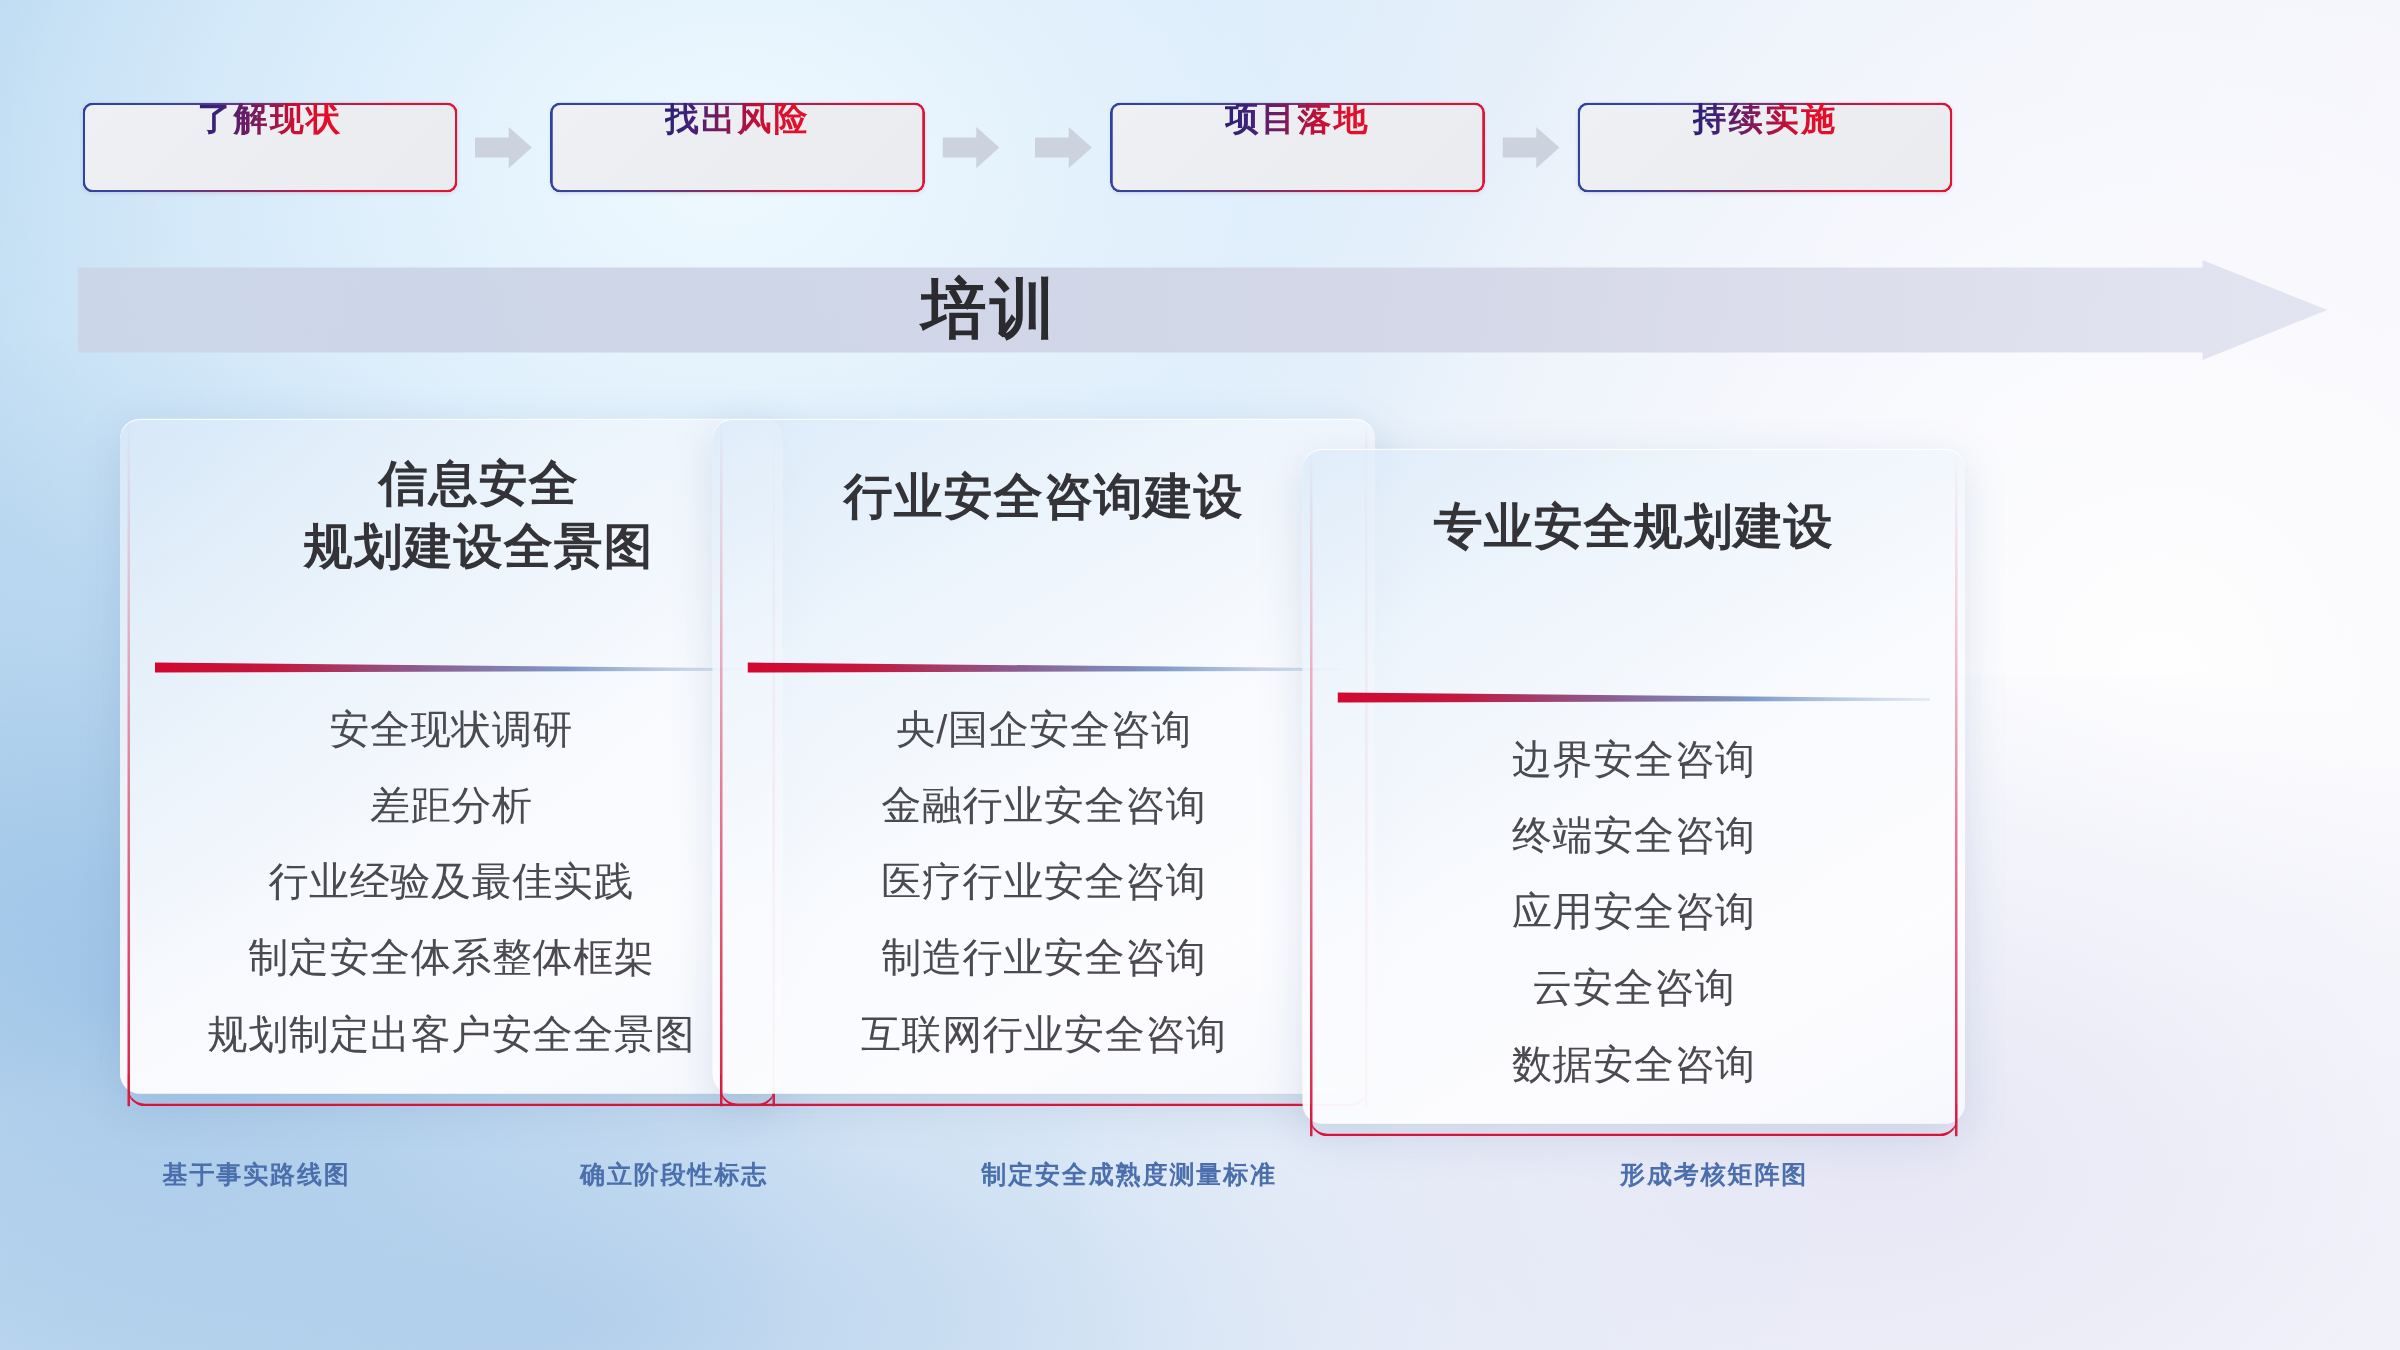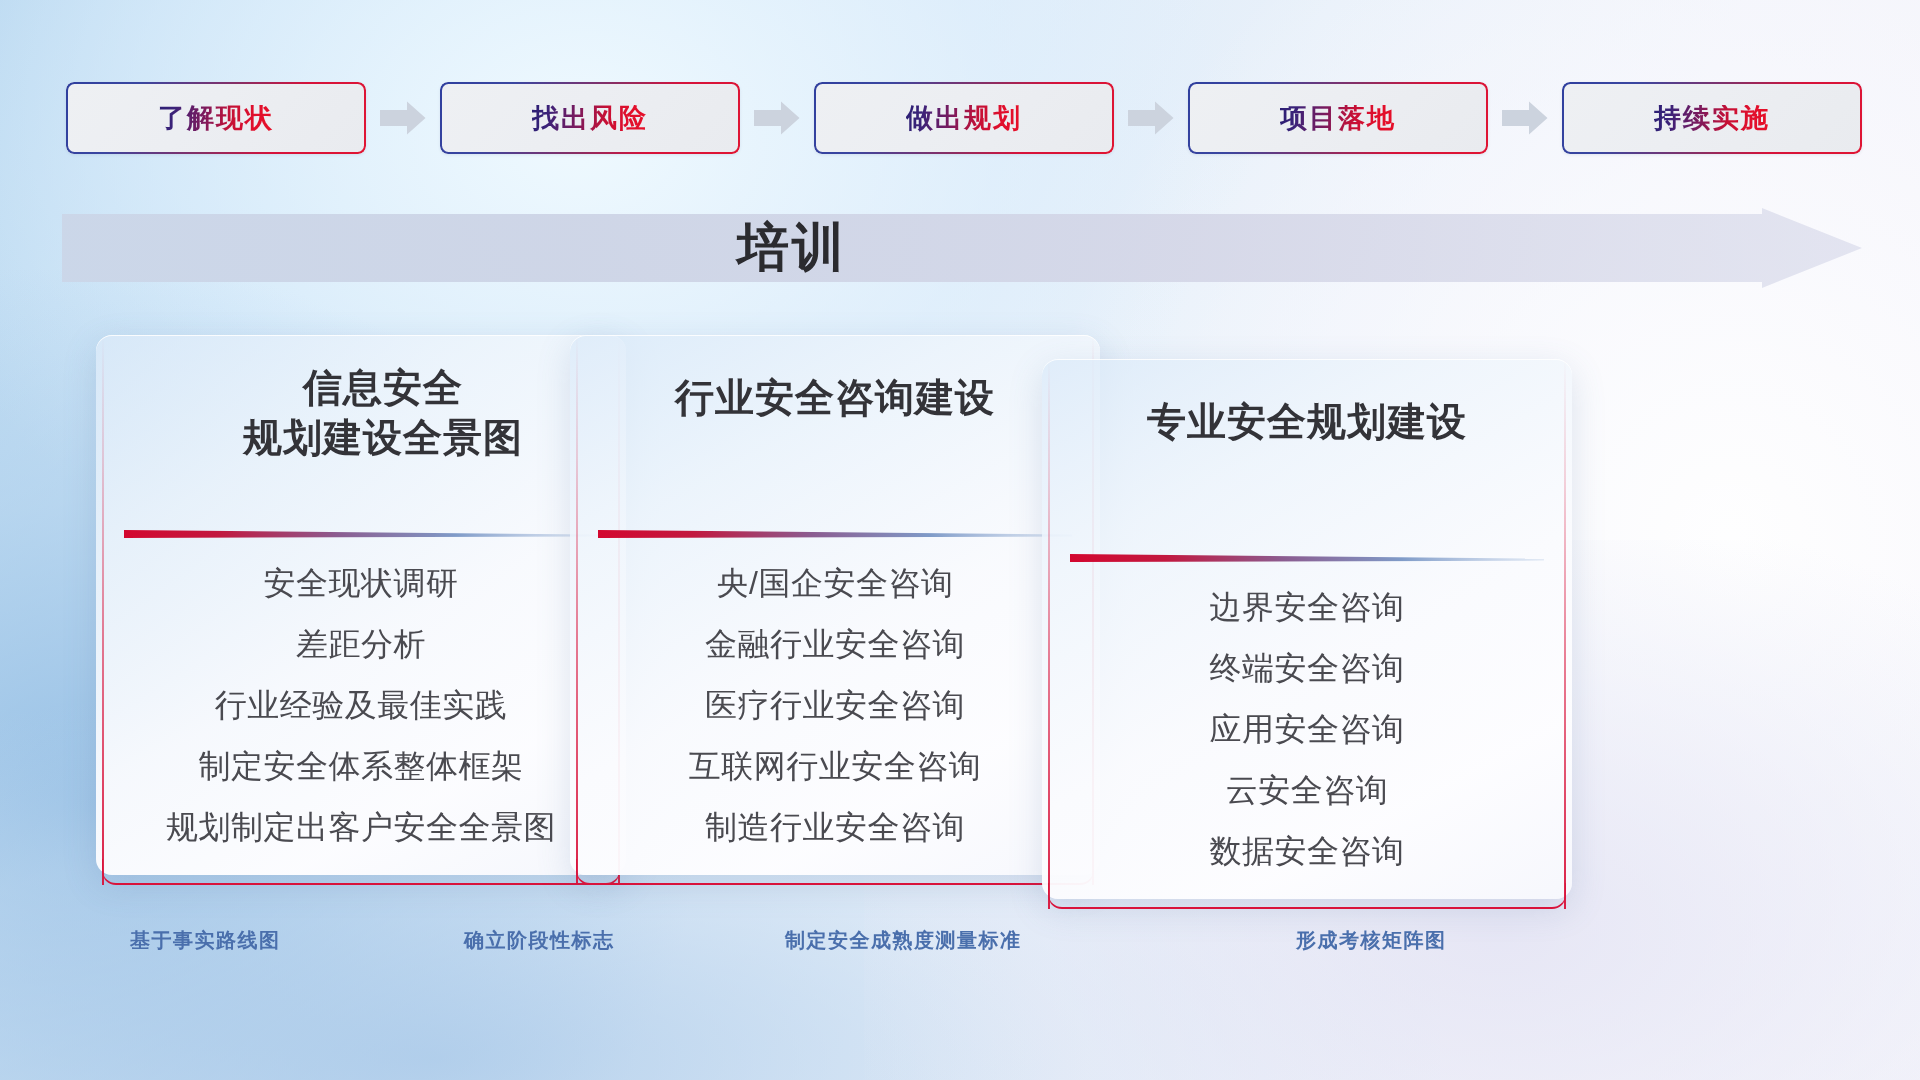"了解现状" .step-box { align-items: center -> none }
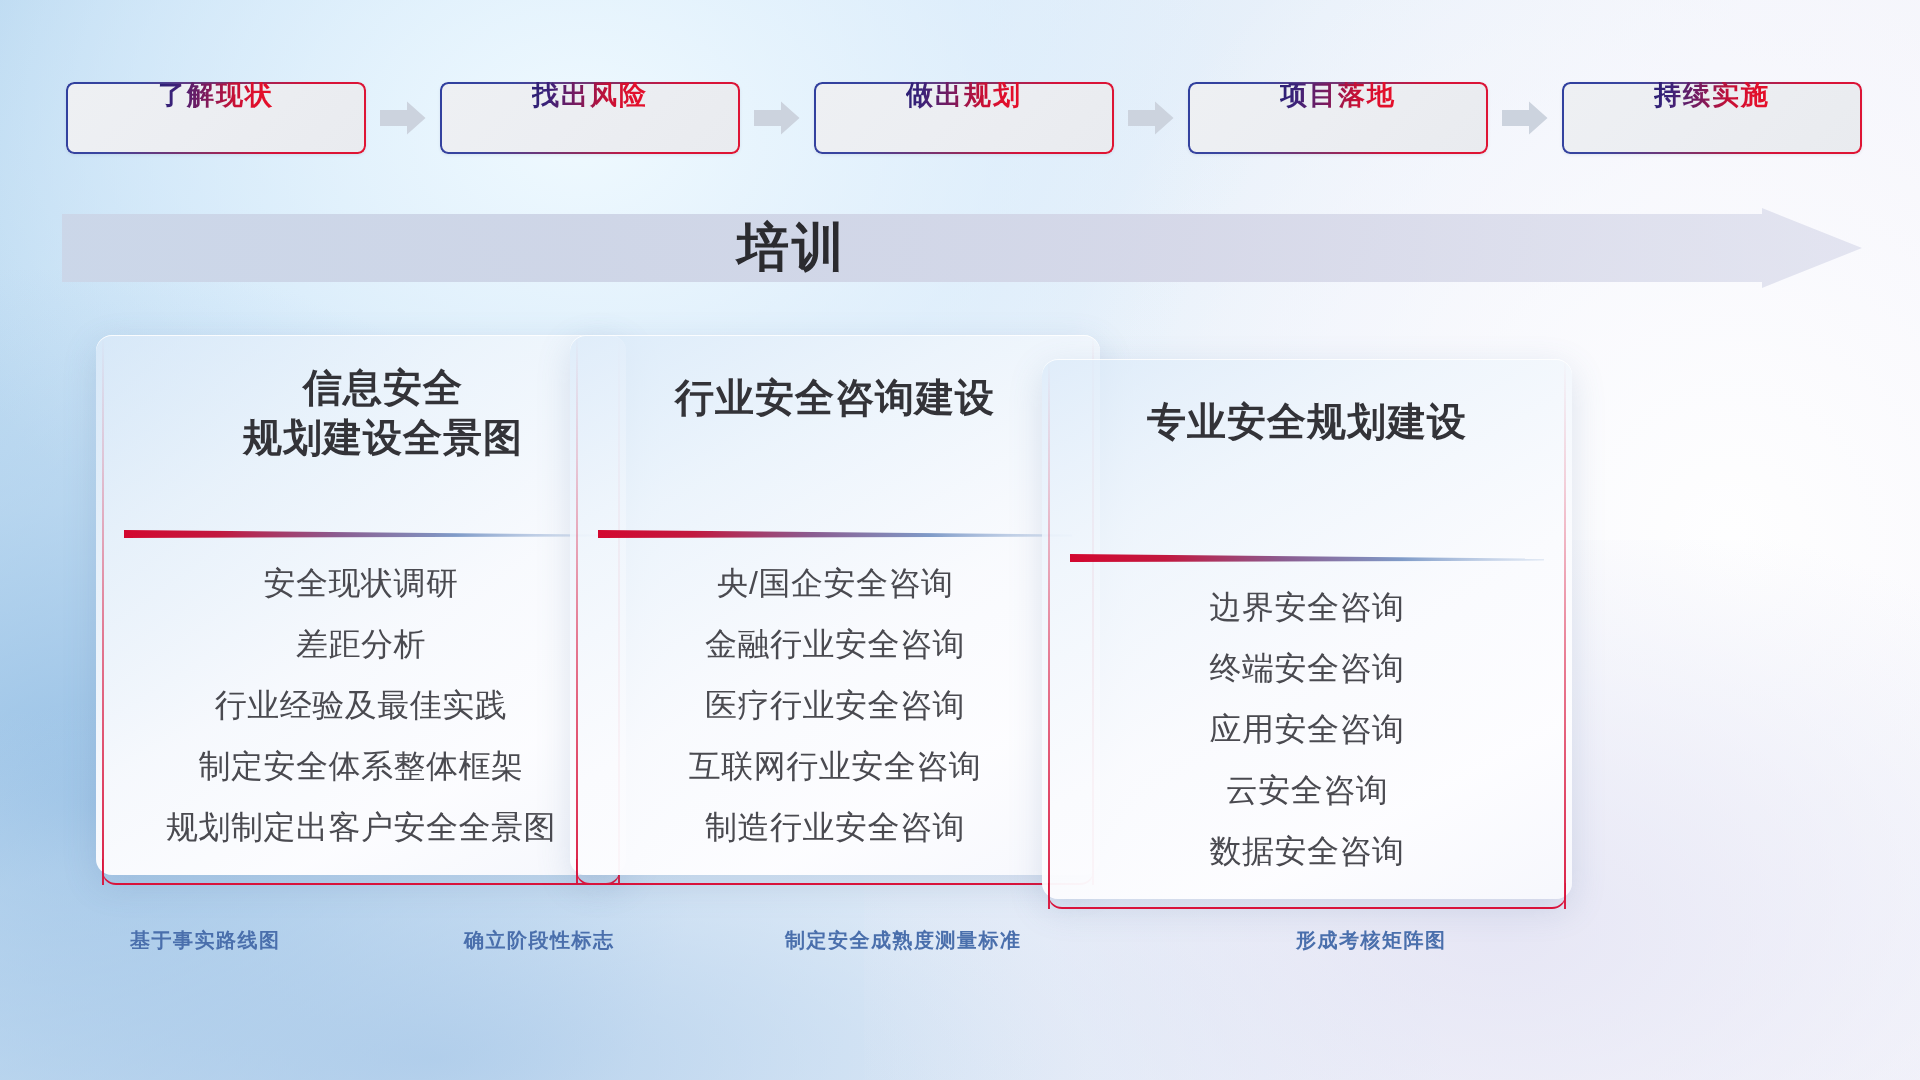"做出规划" div.step-box { html: <div> <span>做出规划</span> </div> -> none }
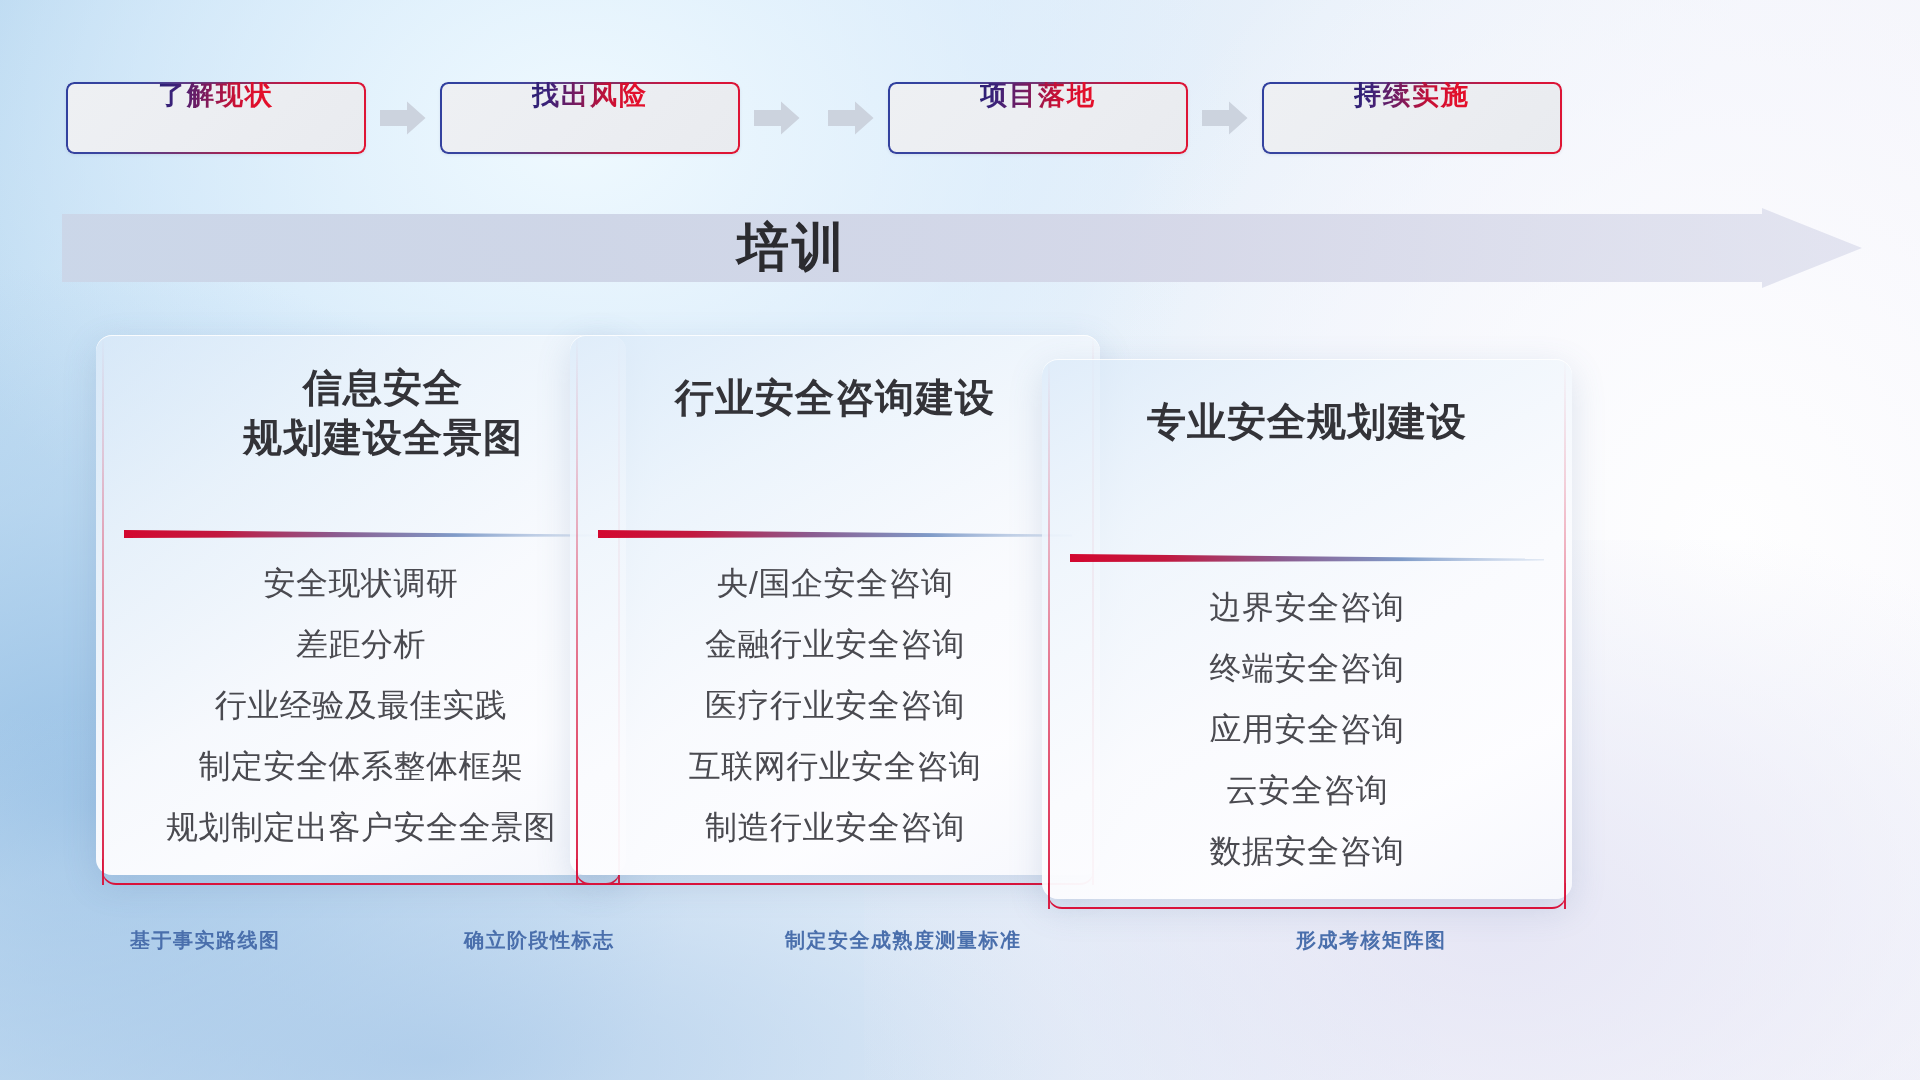"互联网行业安全咨询" div.li { order: before "制造行业安全咨询" -> after "制造行业安全咨询" }
